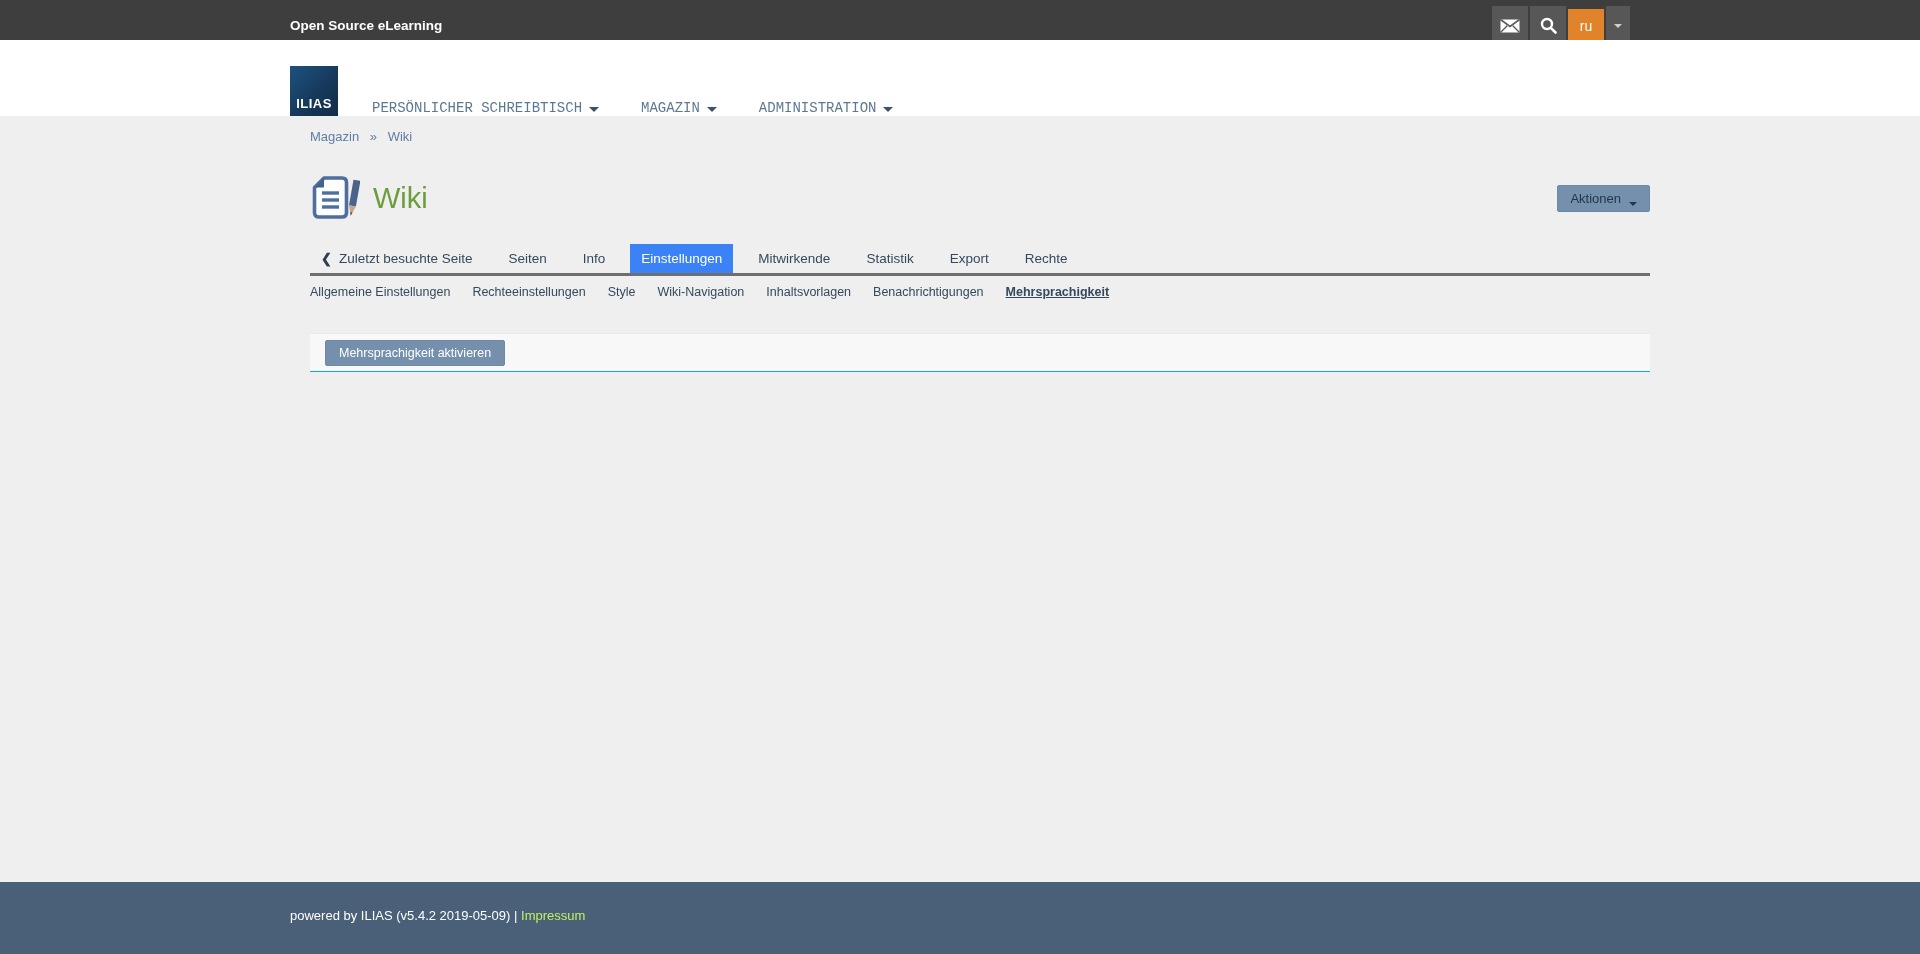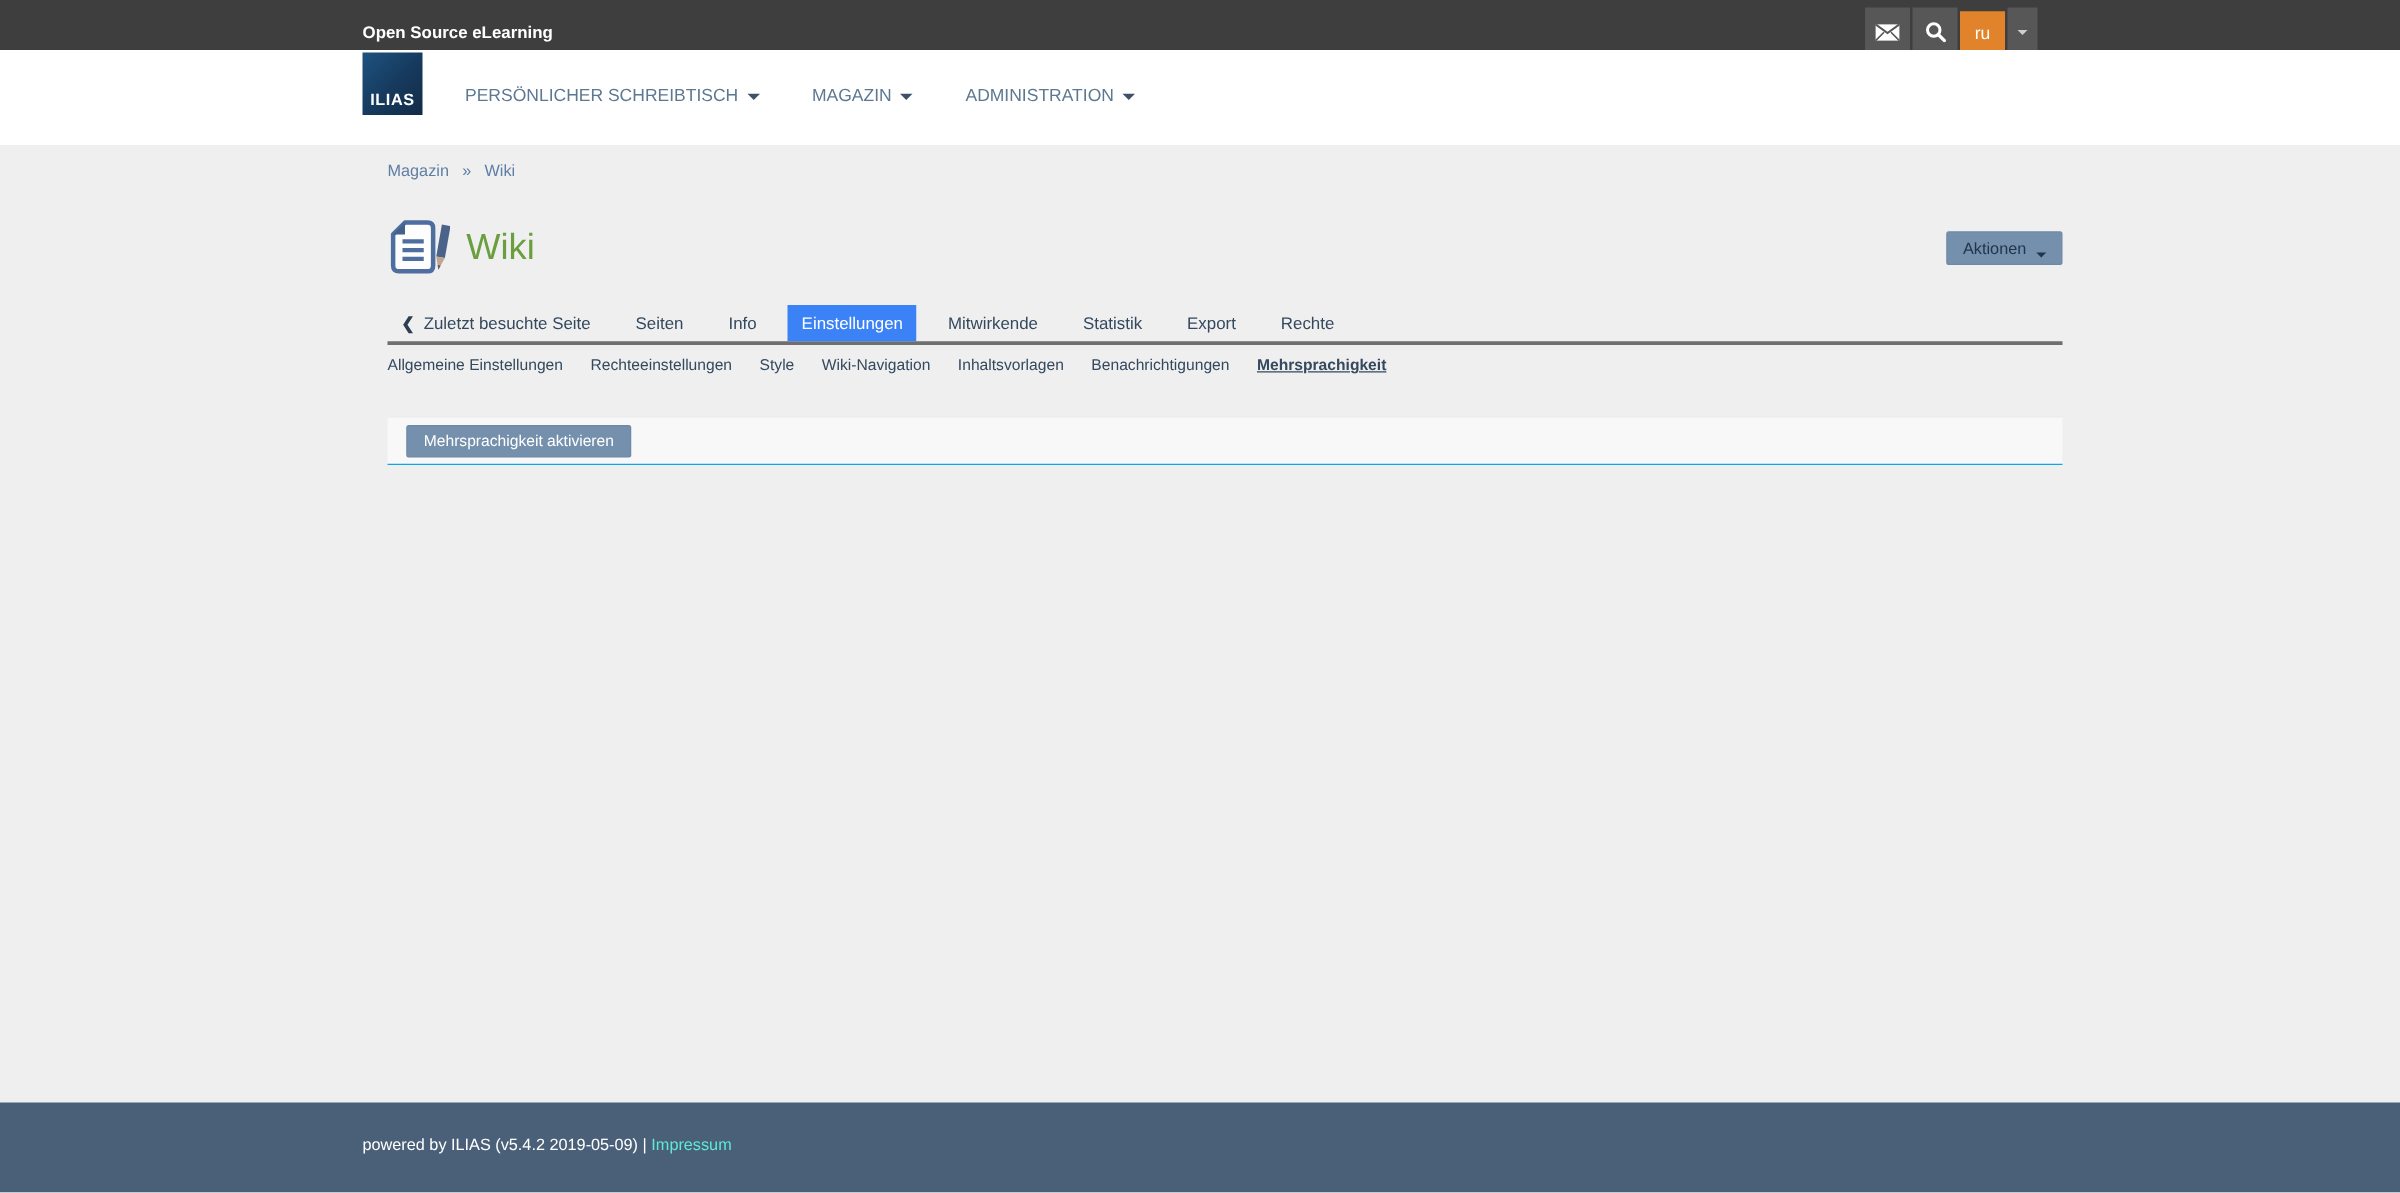"ILIAS" .header-inner { align-items: flex-start -> flex-end }
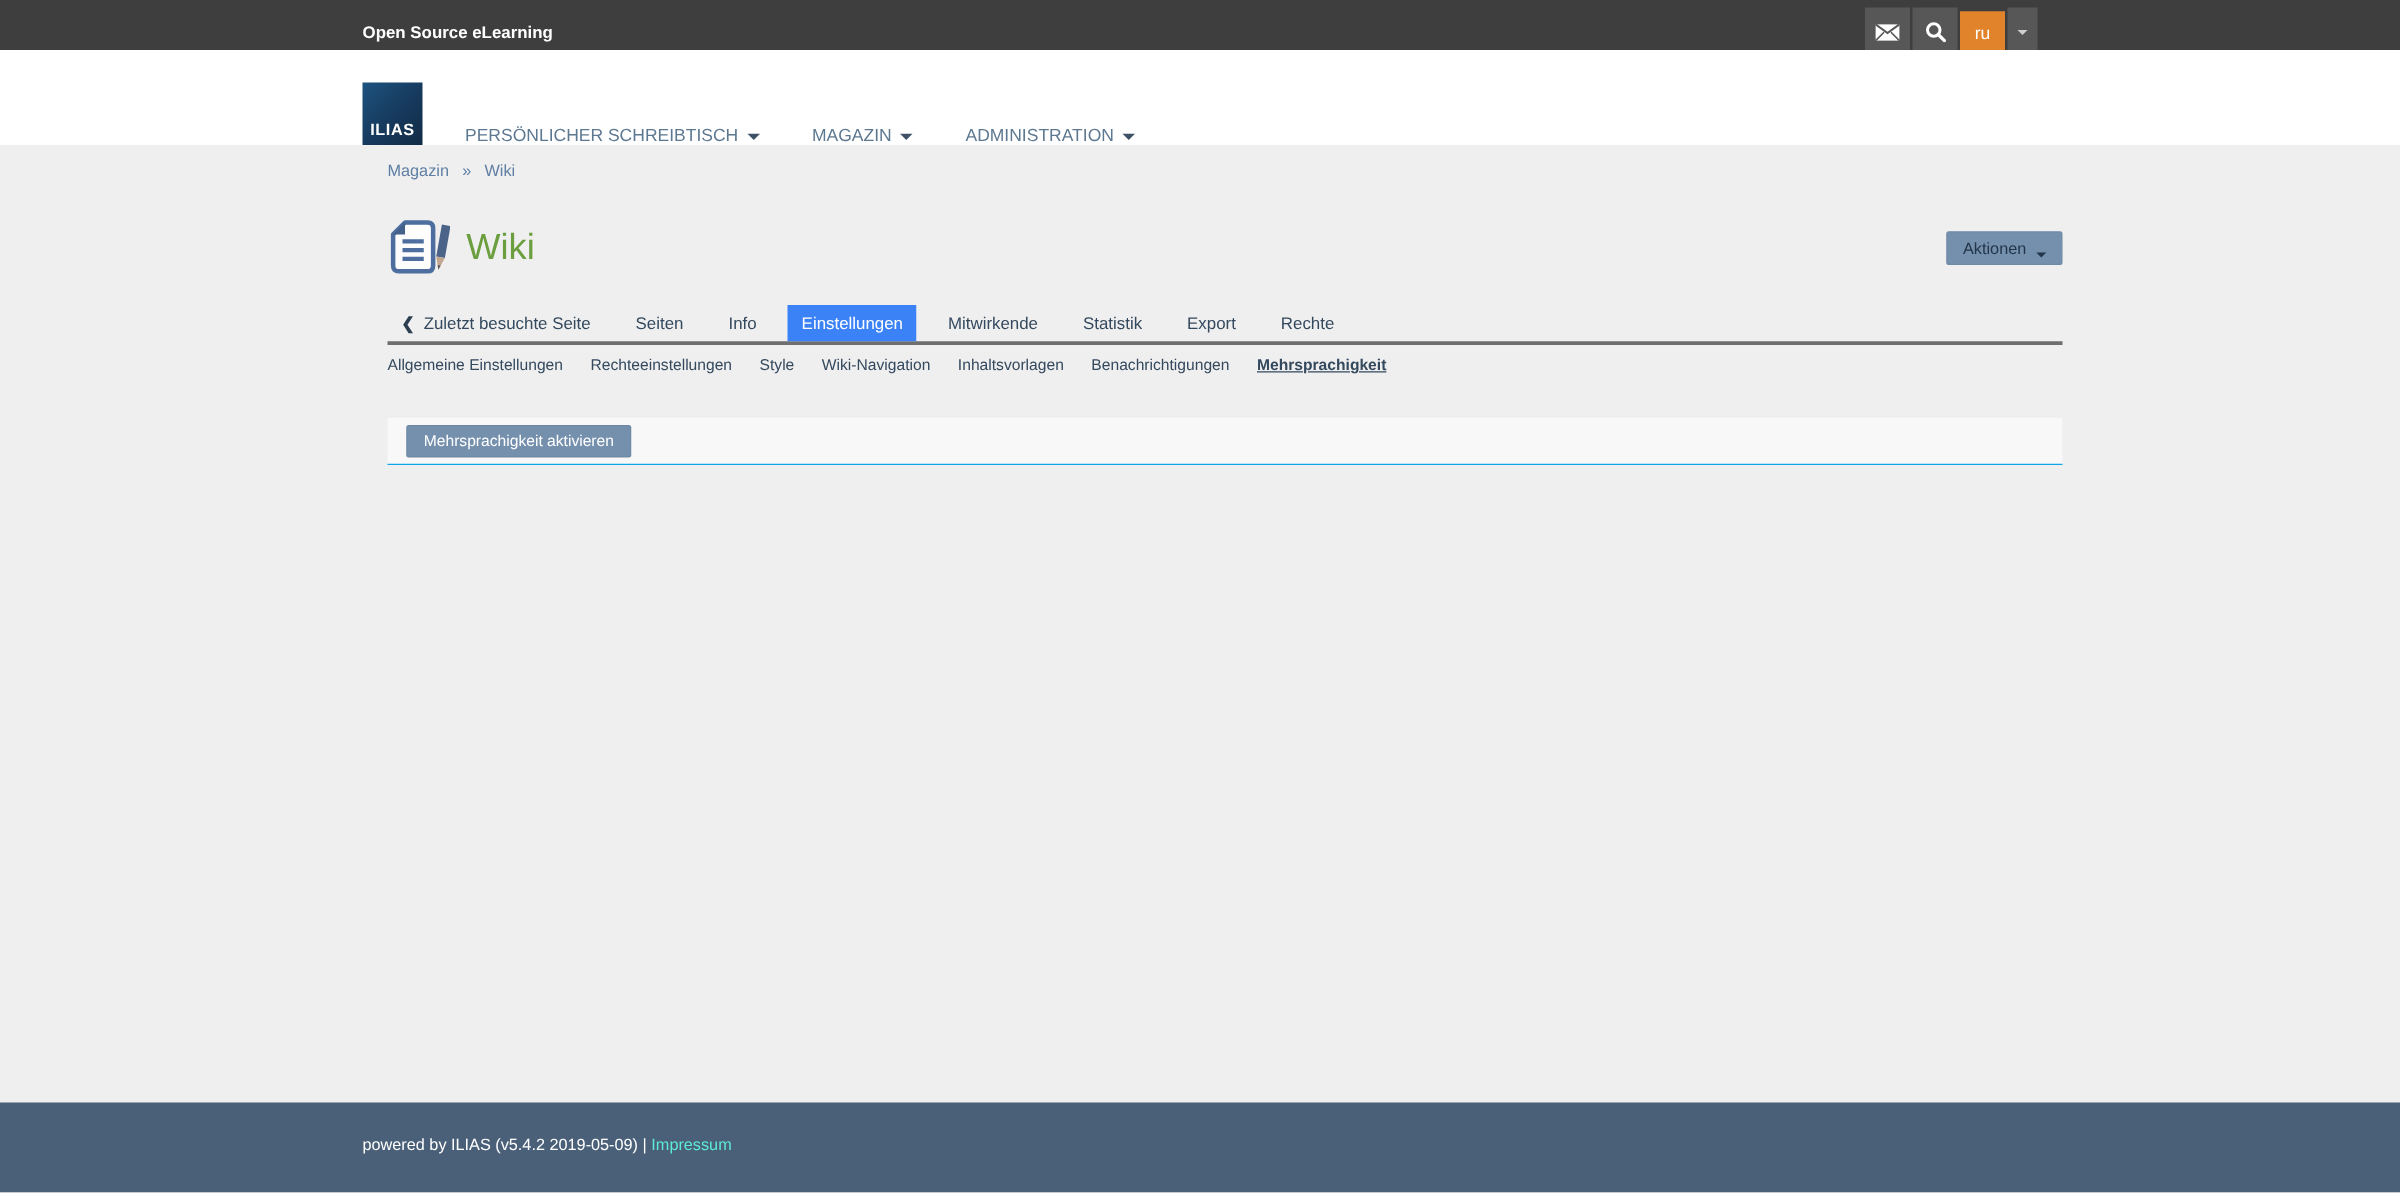"PERSÖNLICHER SCHREIBTISCH" .mainnav { font-family: none -> Liberation Mono, monospace }
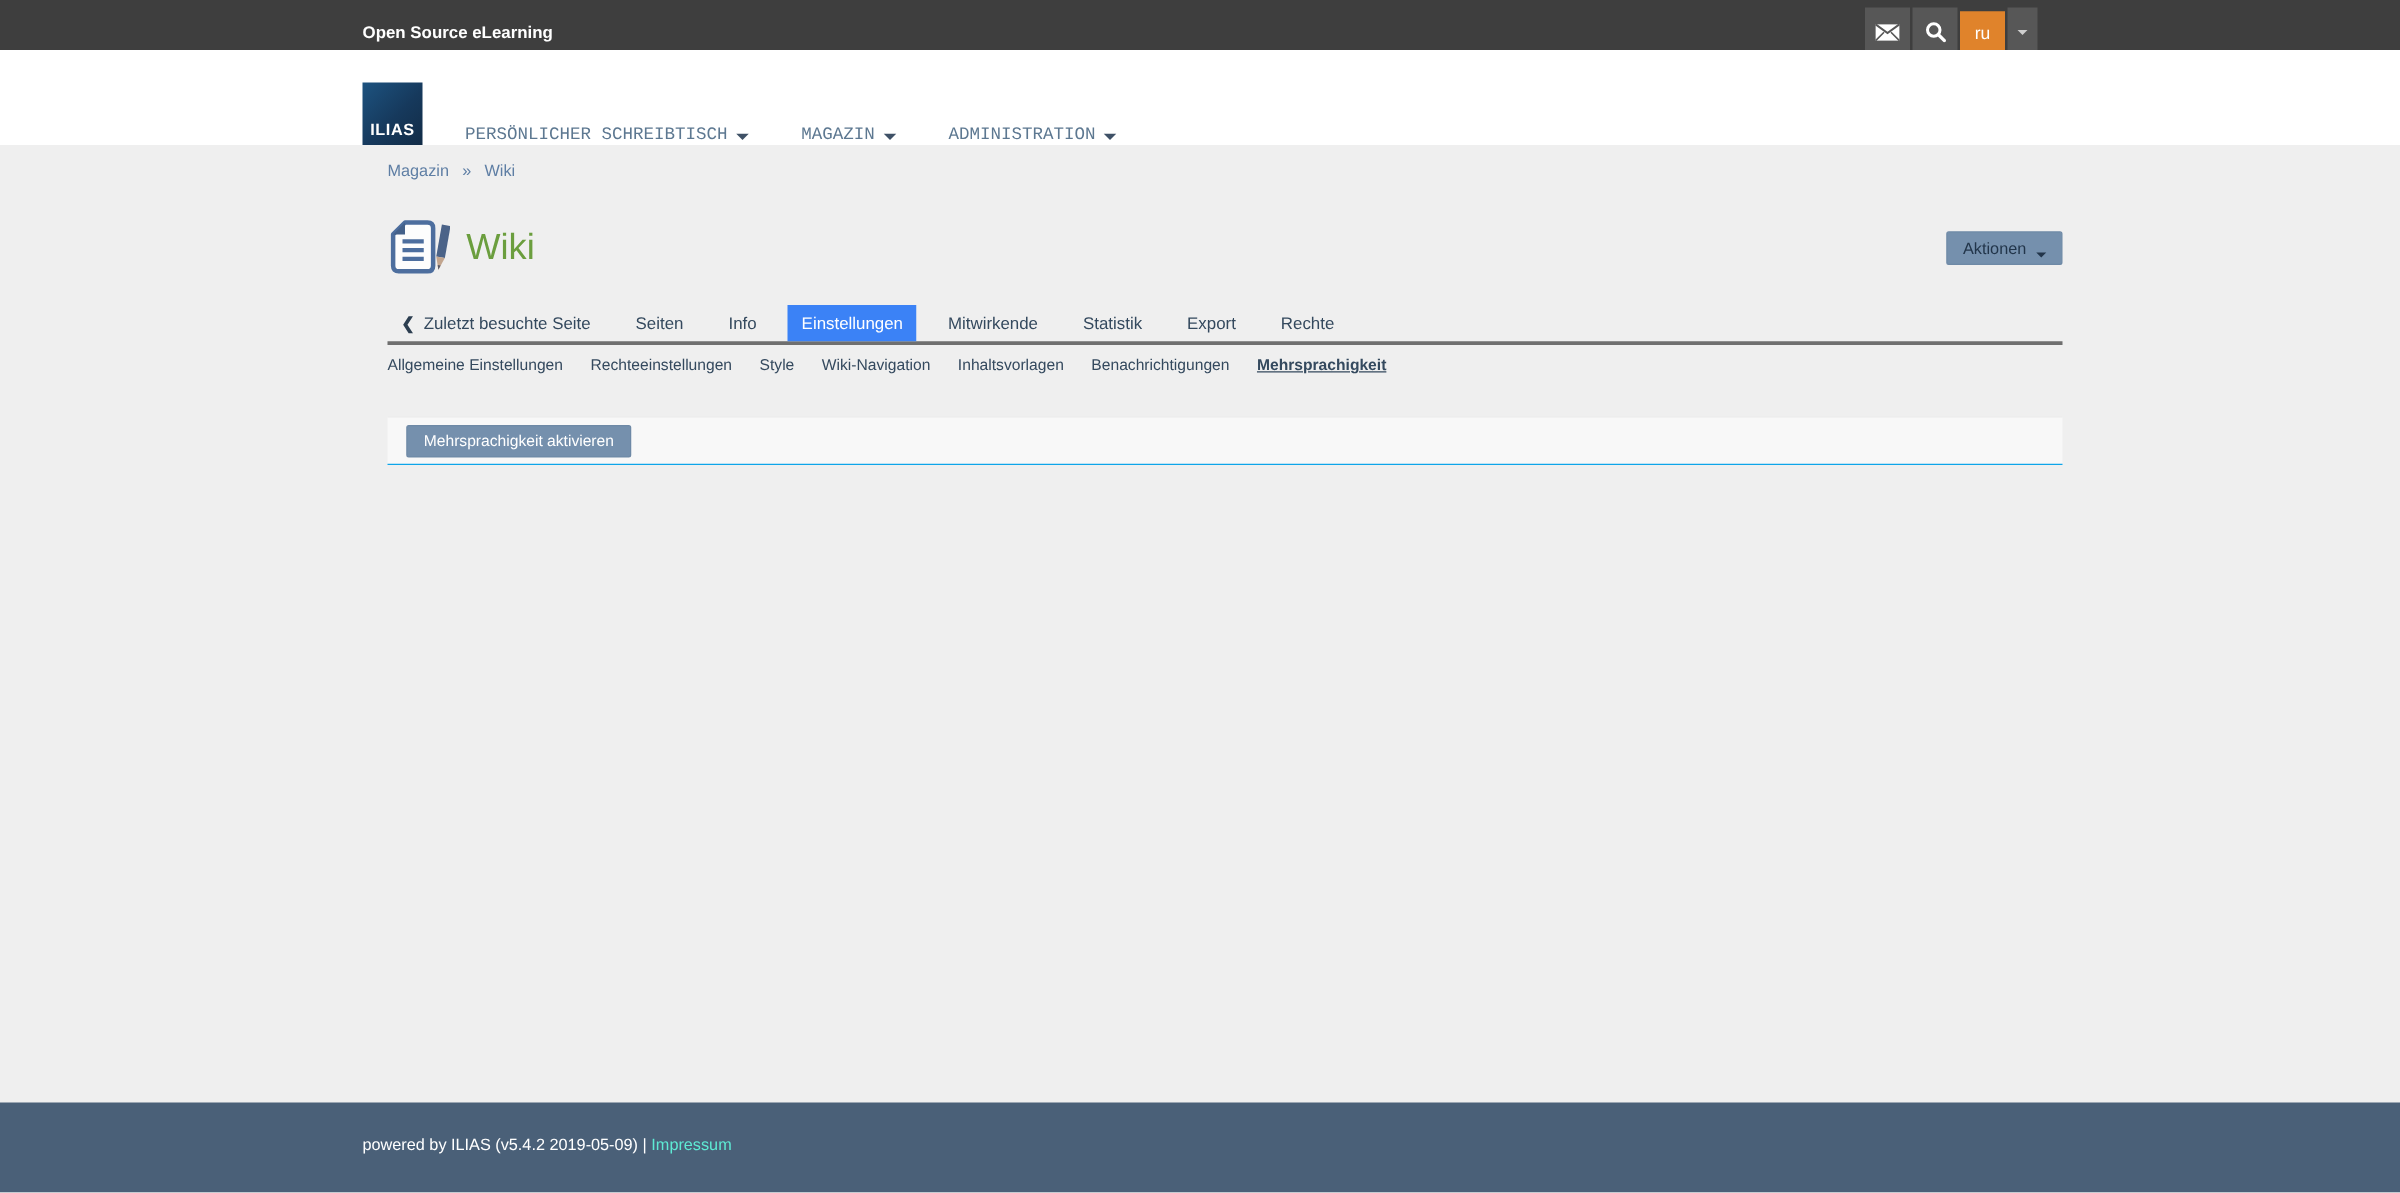"Impressum" .footer a { color: #5eead4 -> #bef264 }
